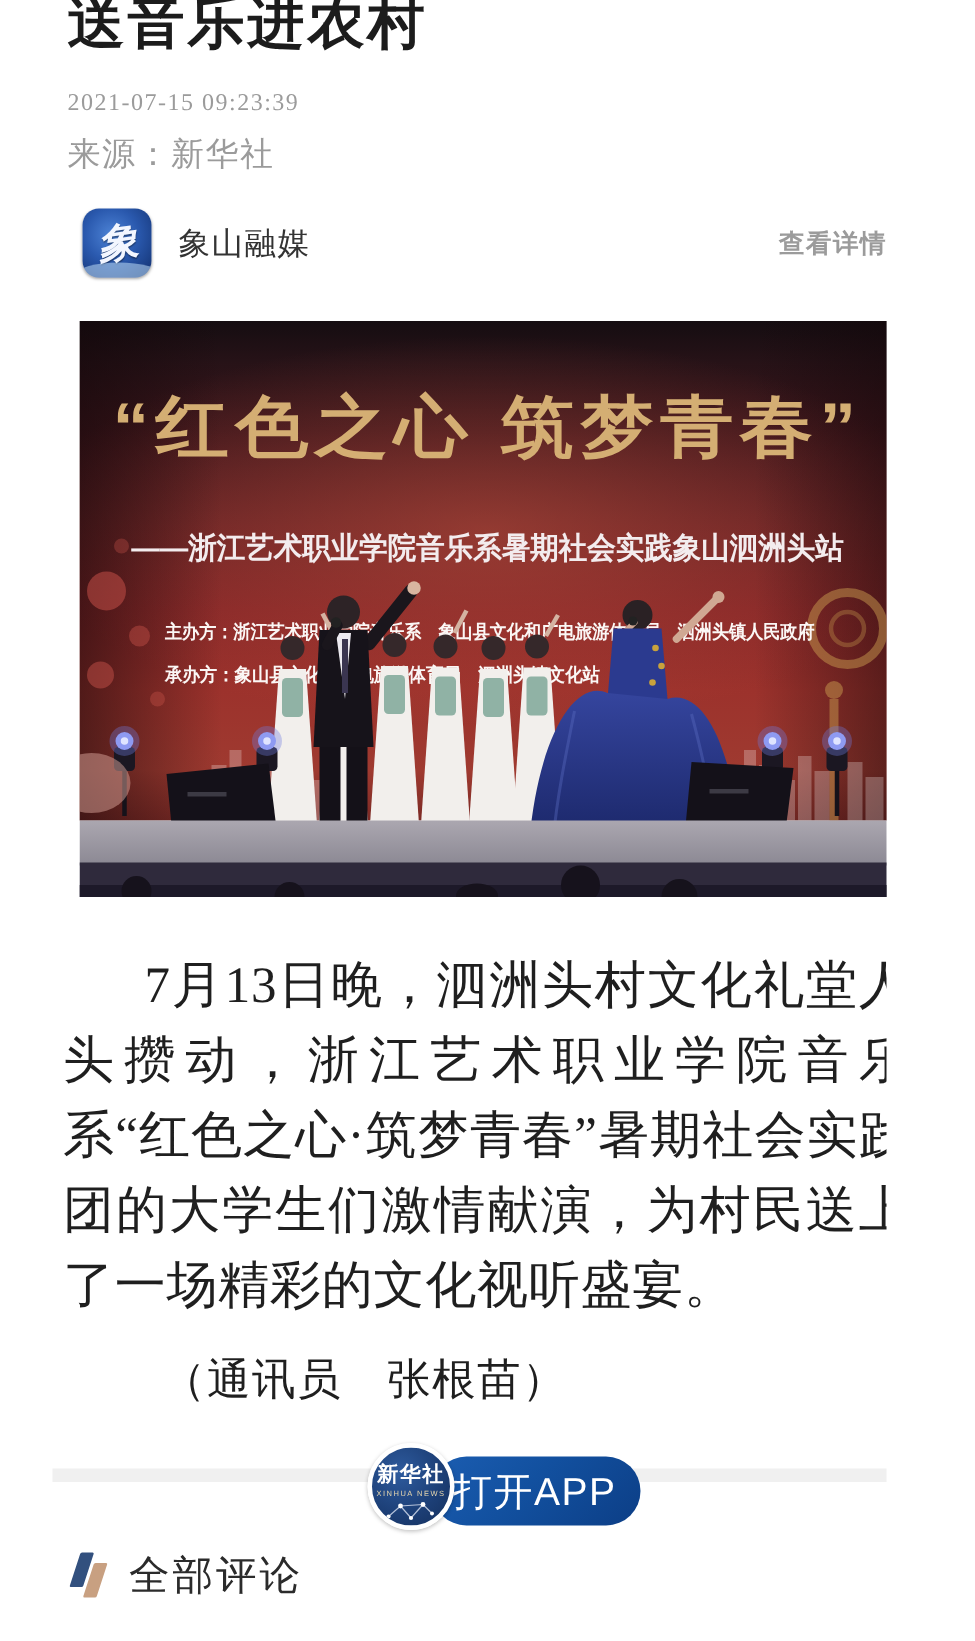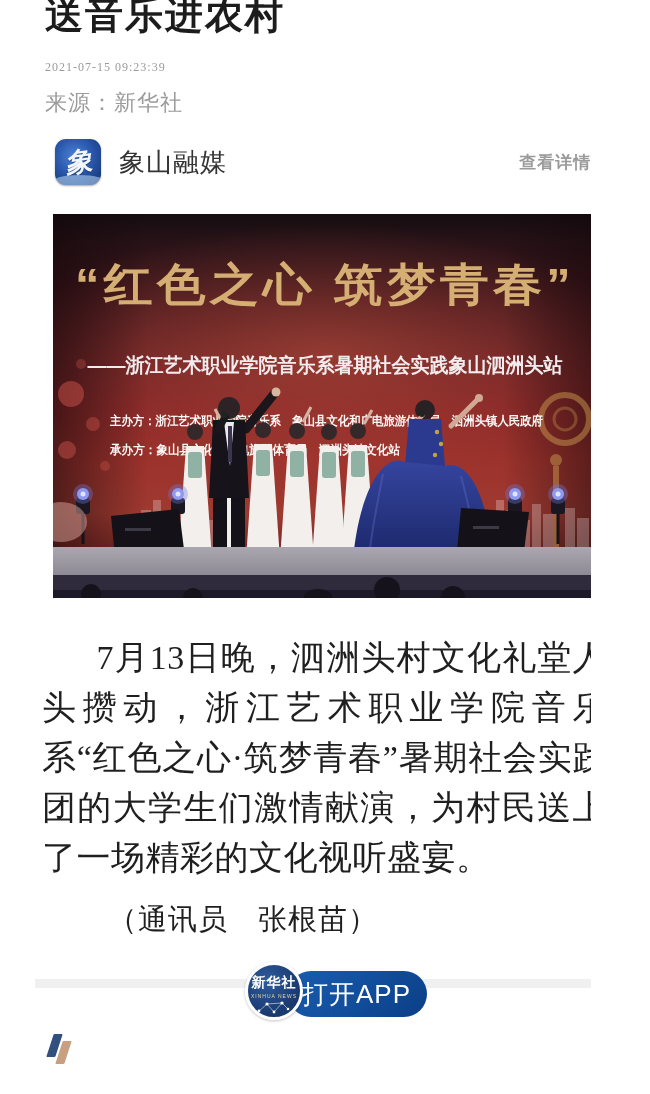"2021-07-15 09:23:39" .meta-row { font-size: 12px -> 16px }
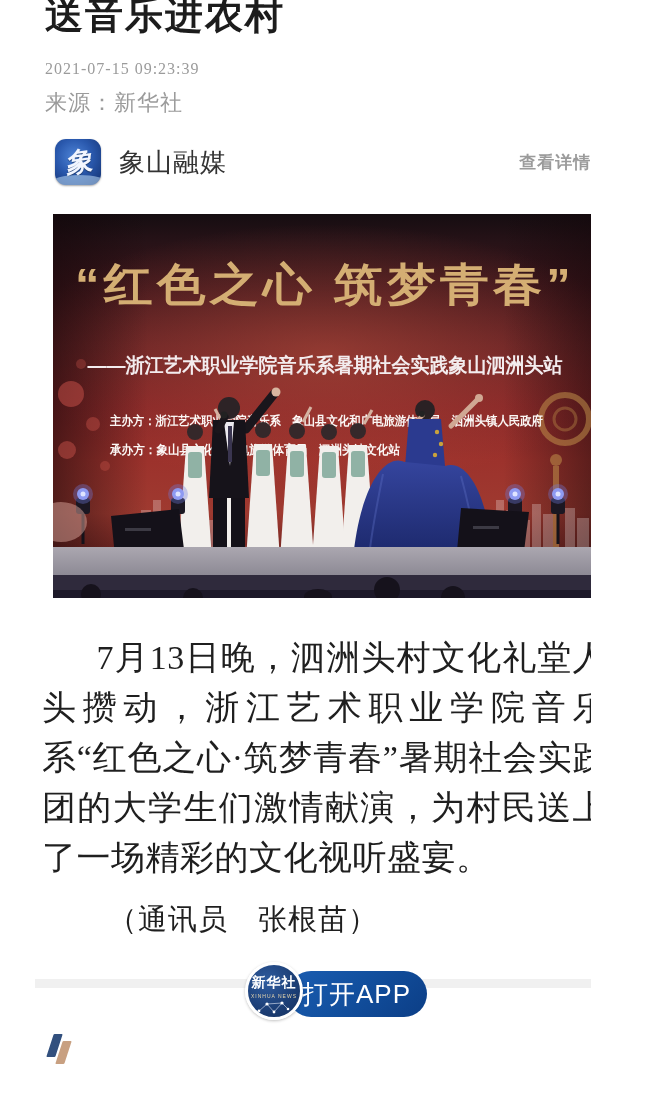"象山融媒" .pub-name { font-size: 26px -> 21px }
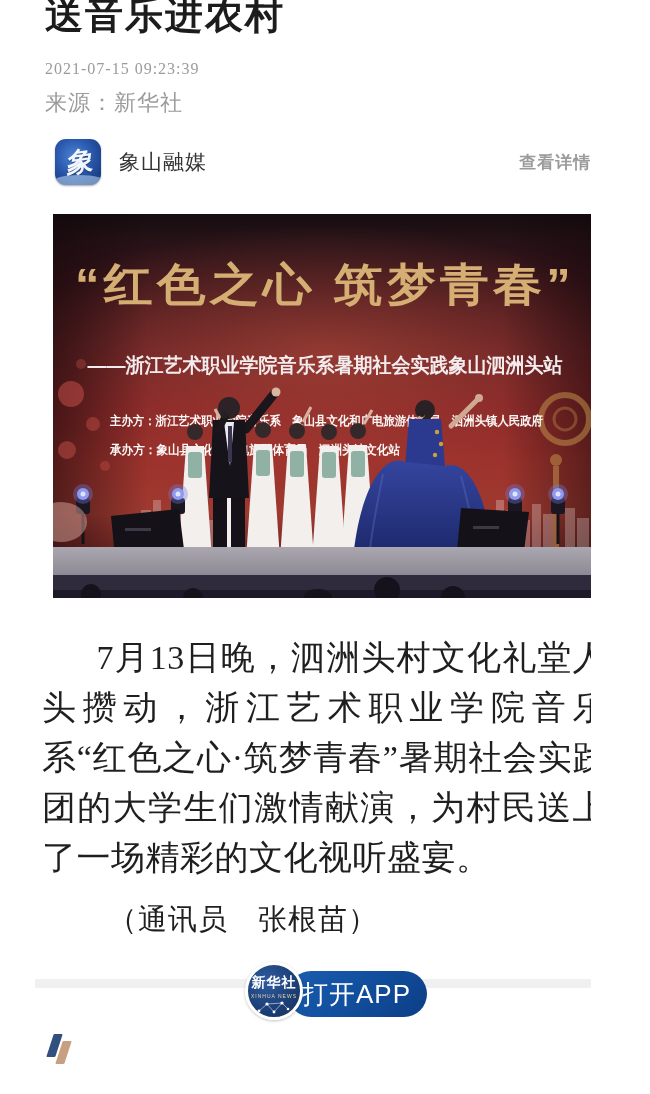"全部评论" span.label { html: none -> <span>全部评论</span> }
